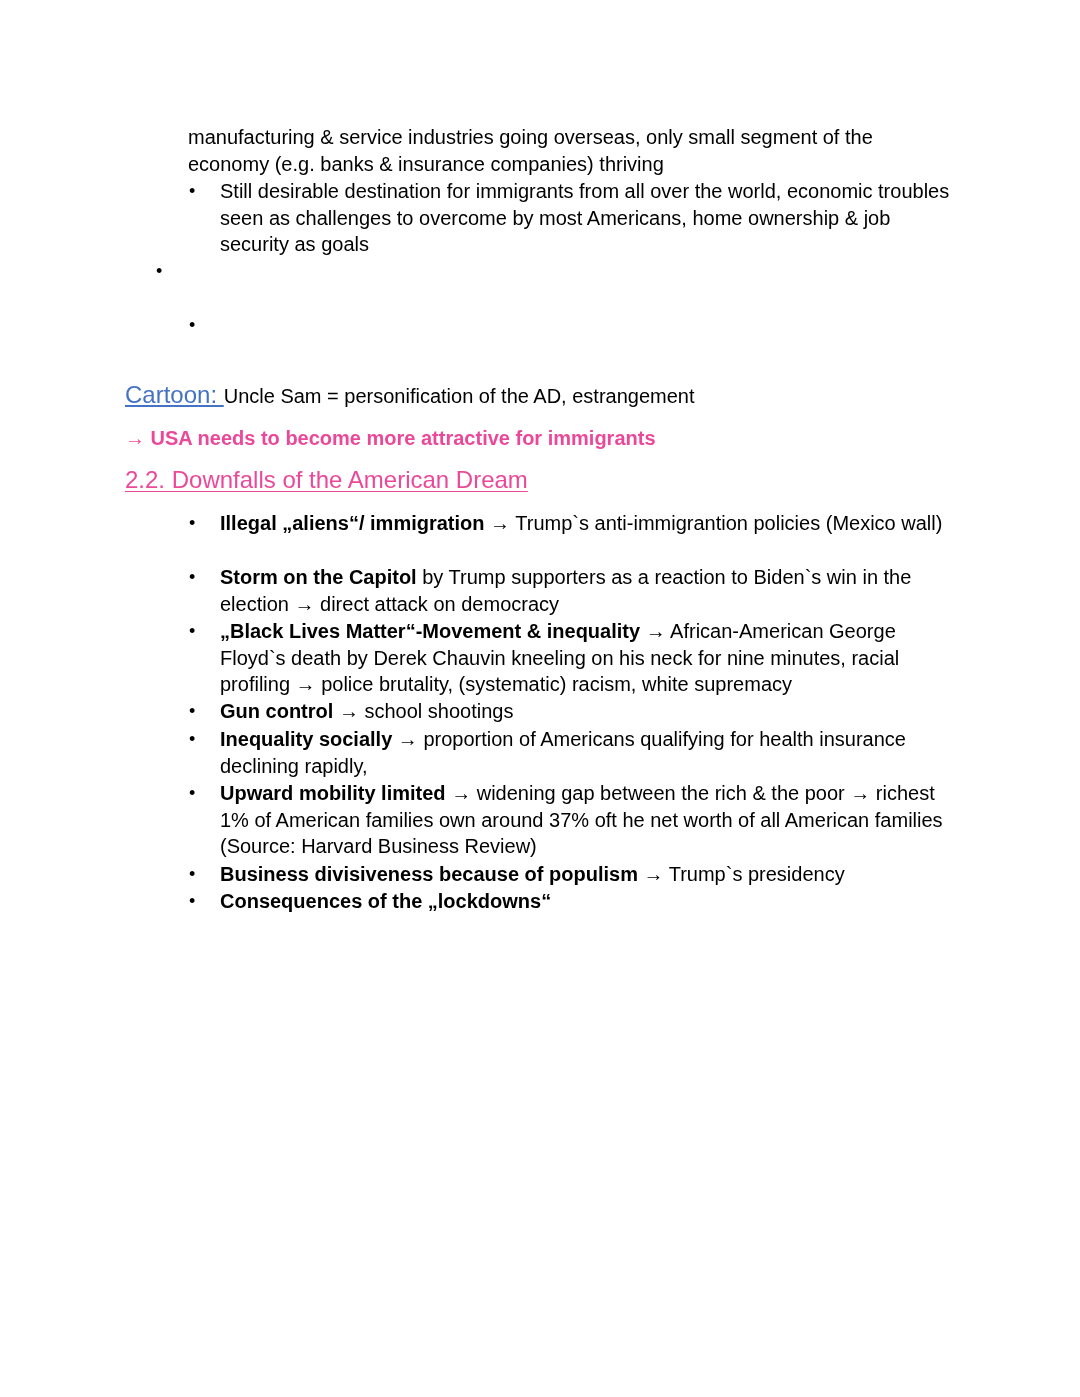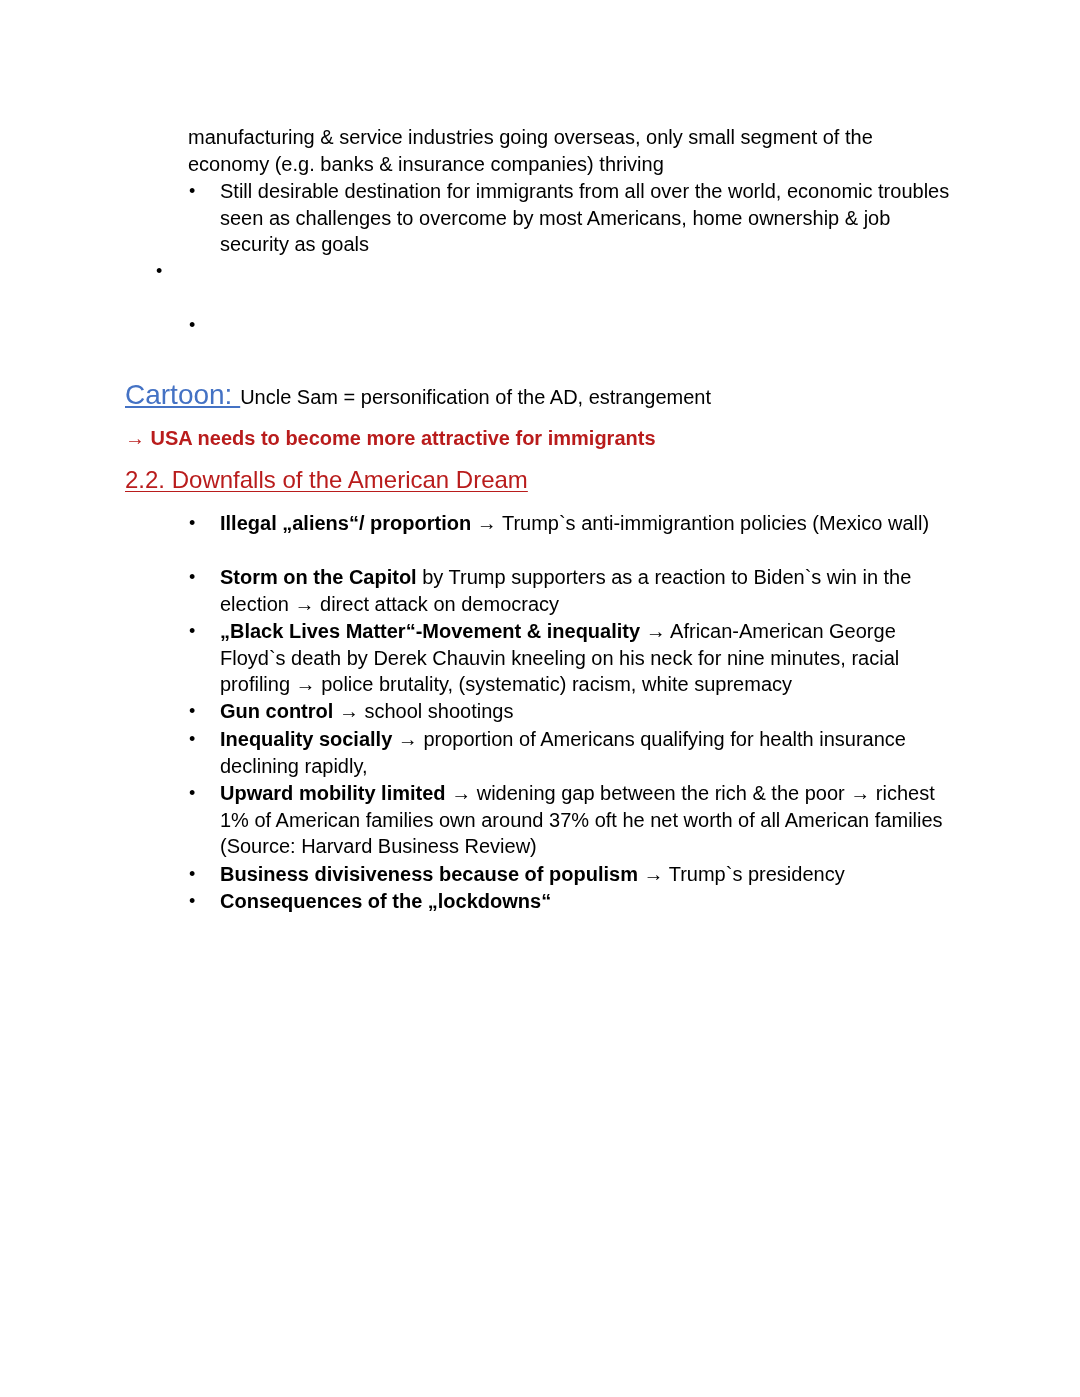"Cartoon:" .cartoon-label { font-size: 28px -> 24px }
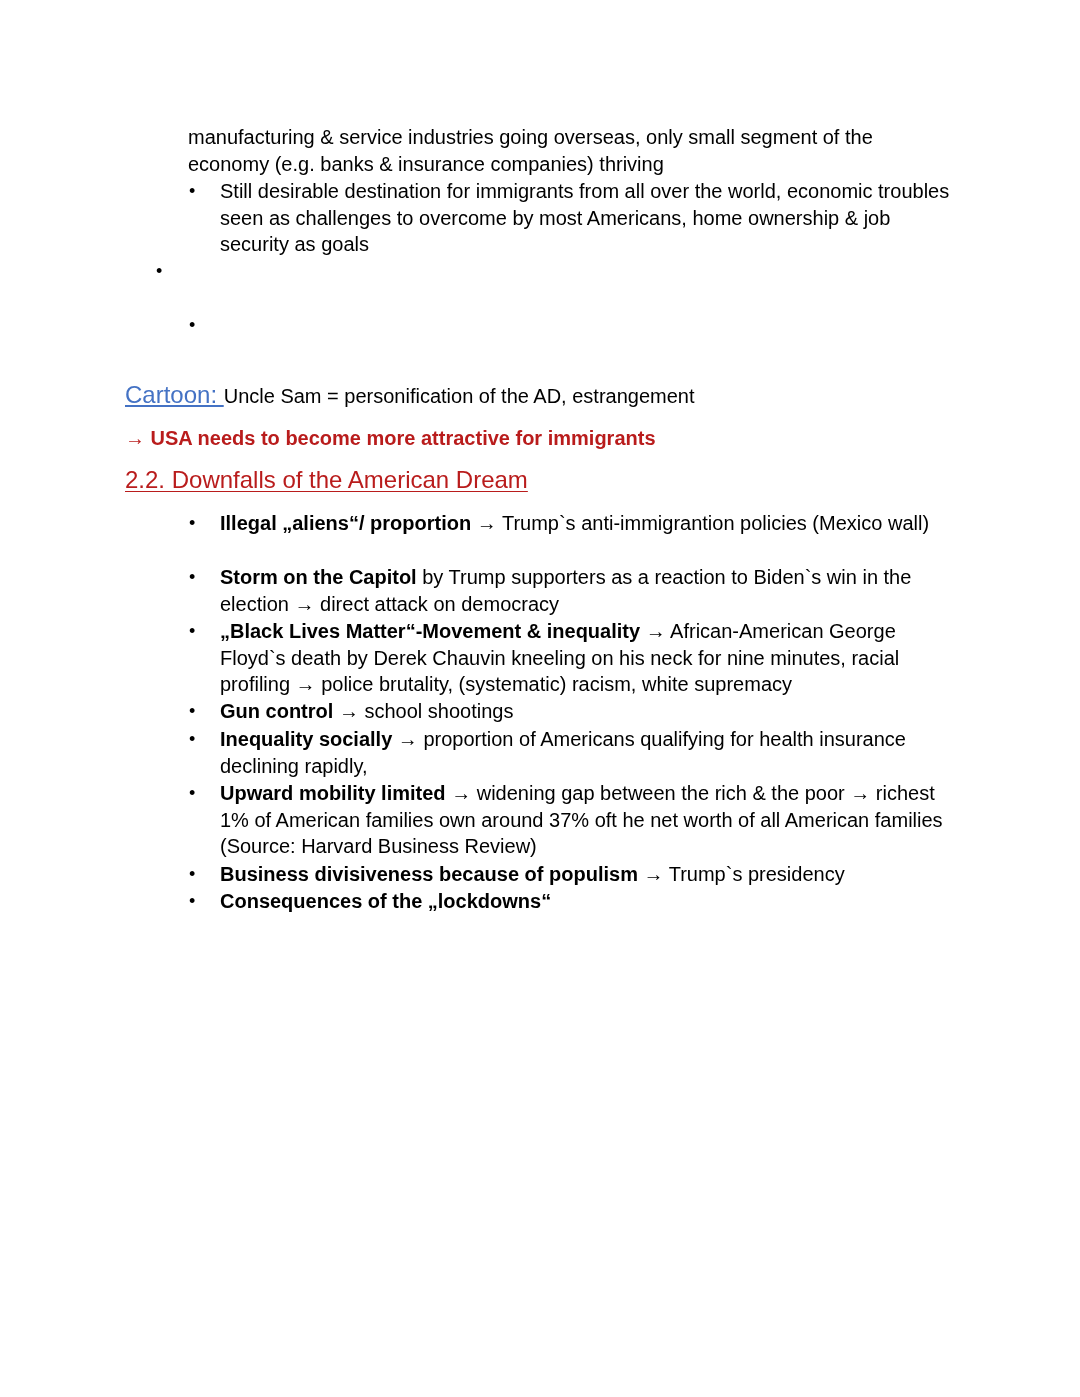"→ USA needs to become" .blue-line { color: #b91c1c -> #ec4899 }
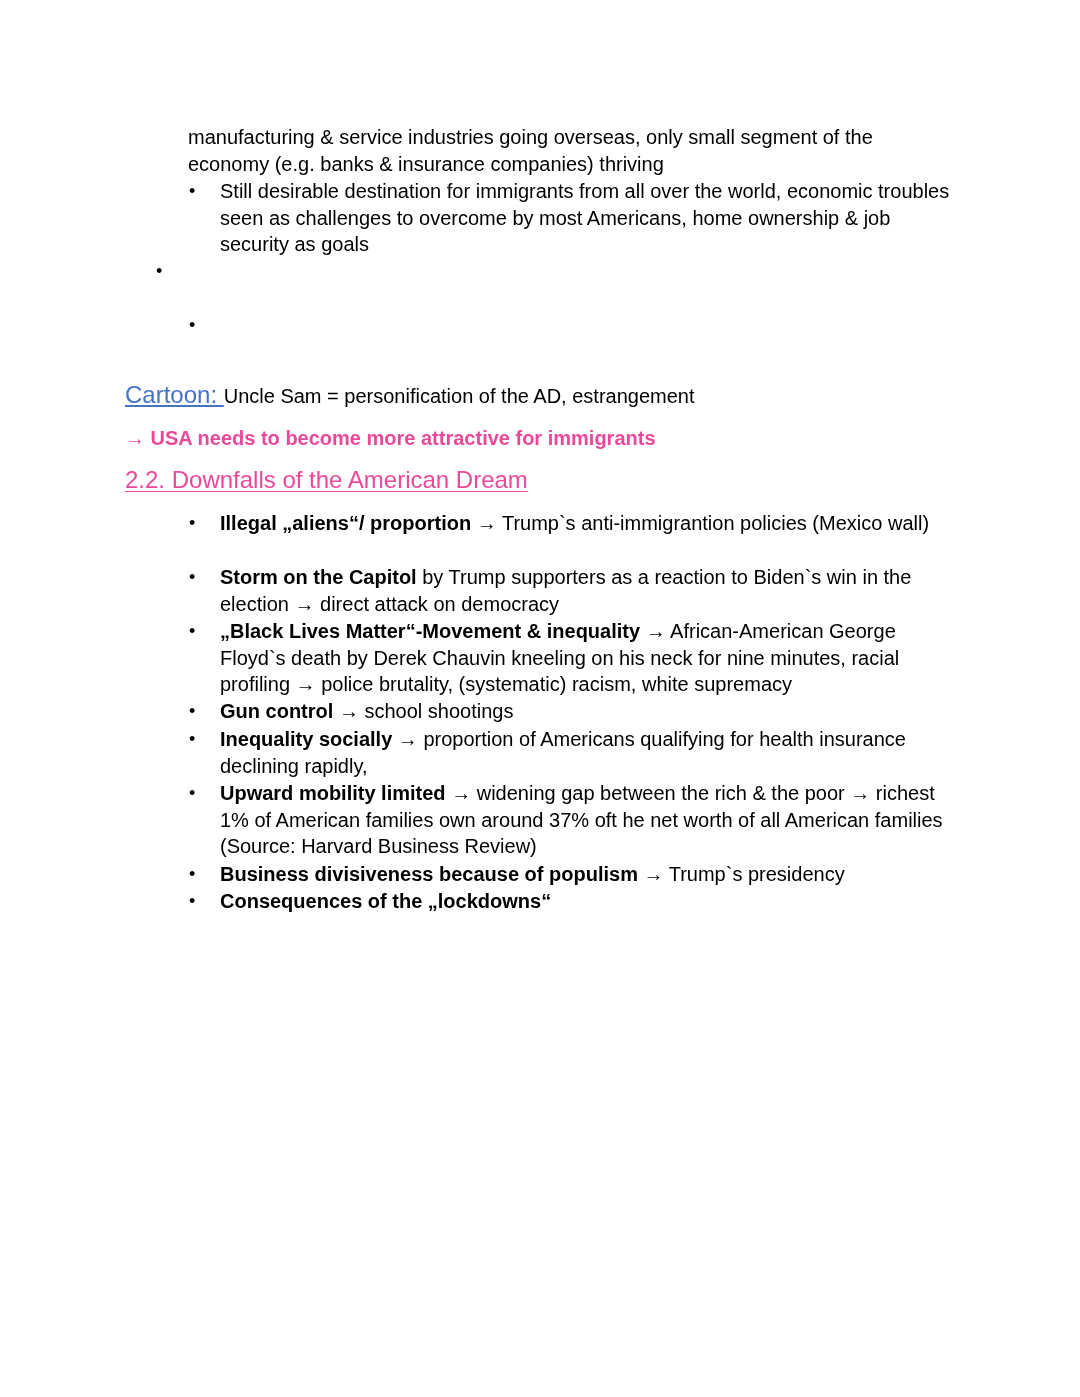"Illegal „aliens“/ proportion" b { text: proportion -> immigration }
